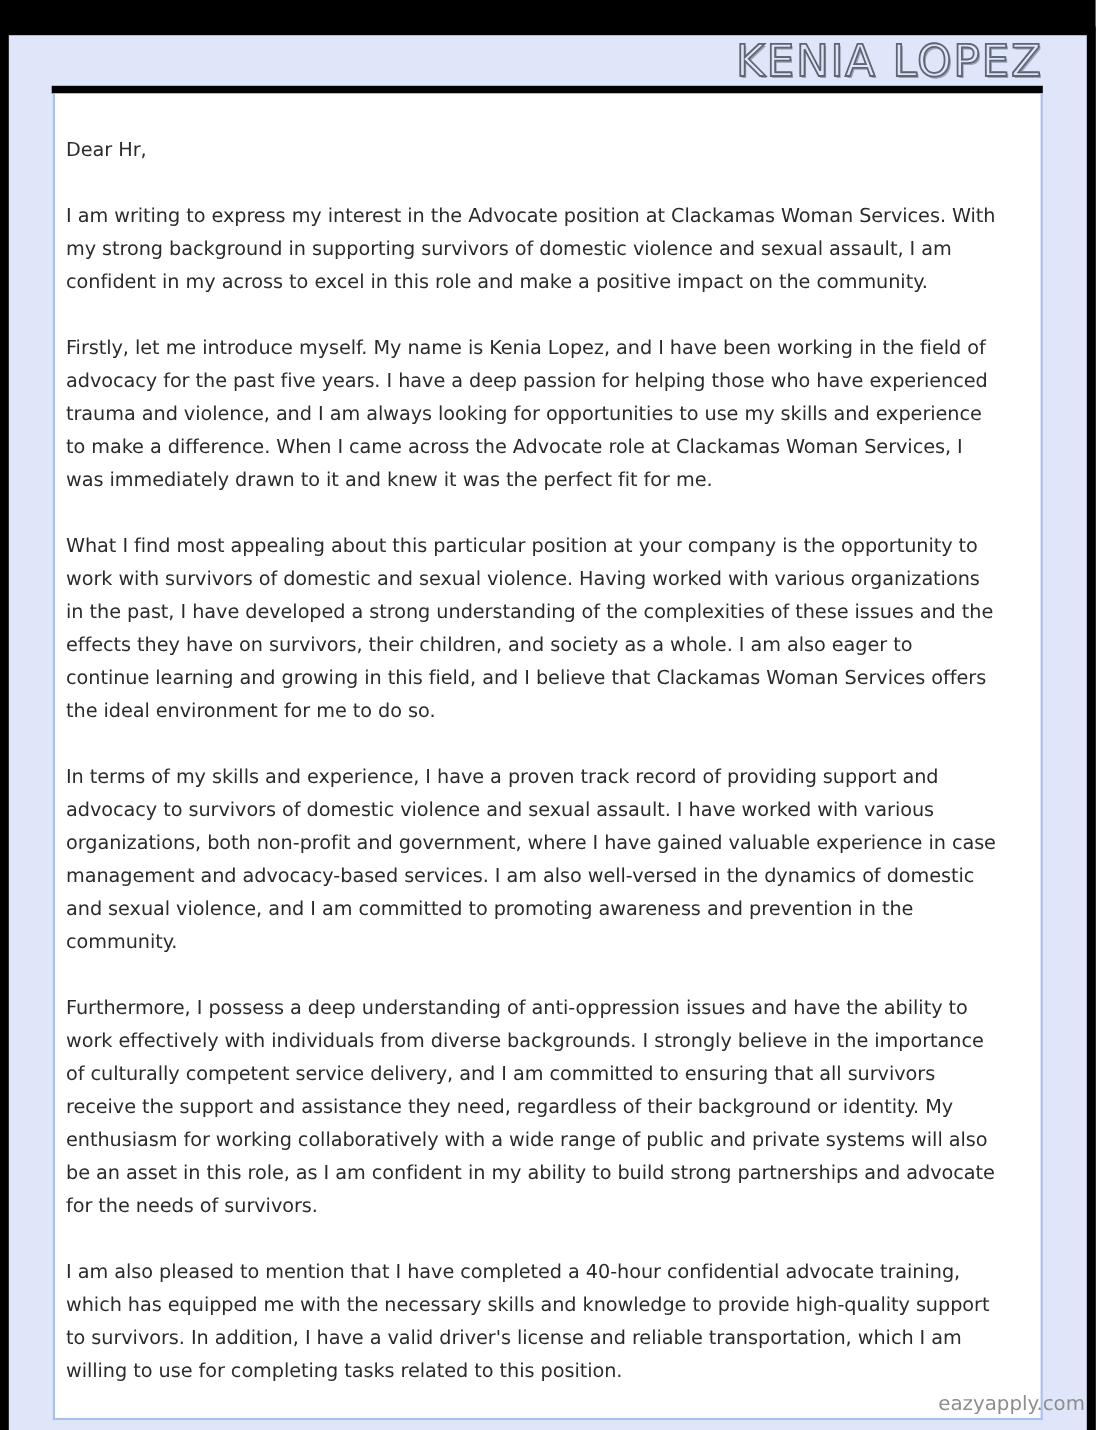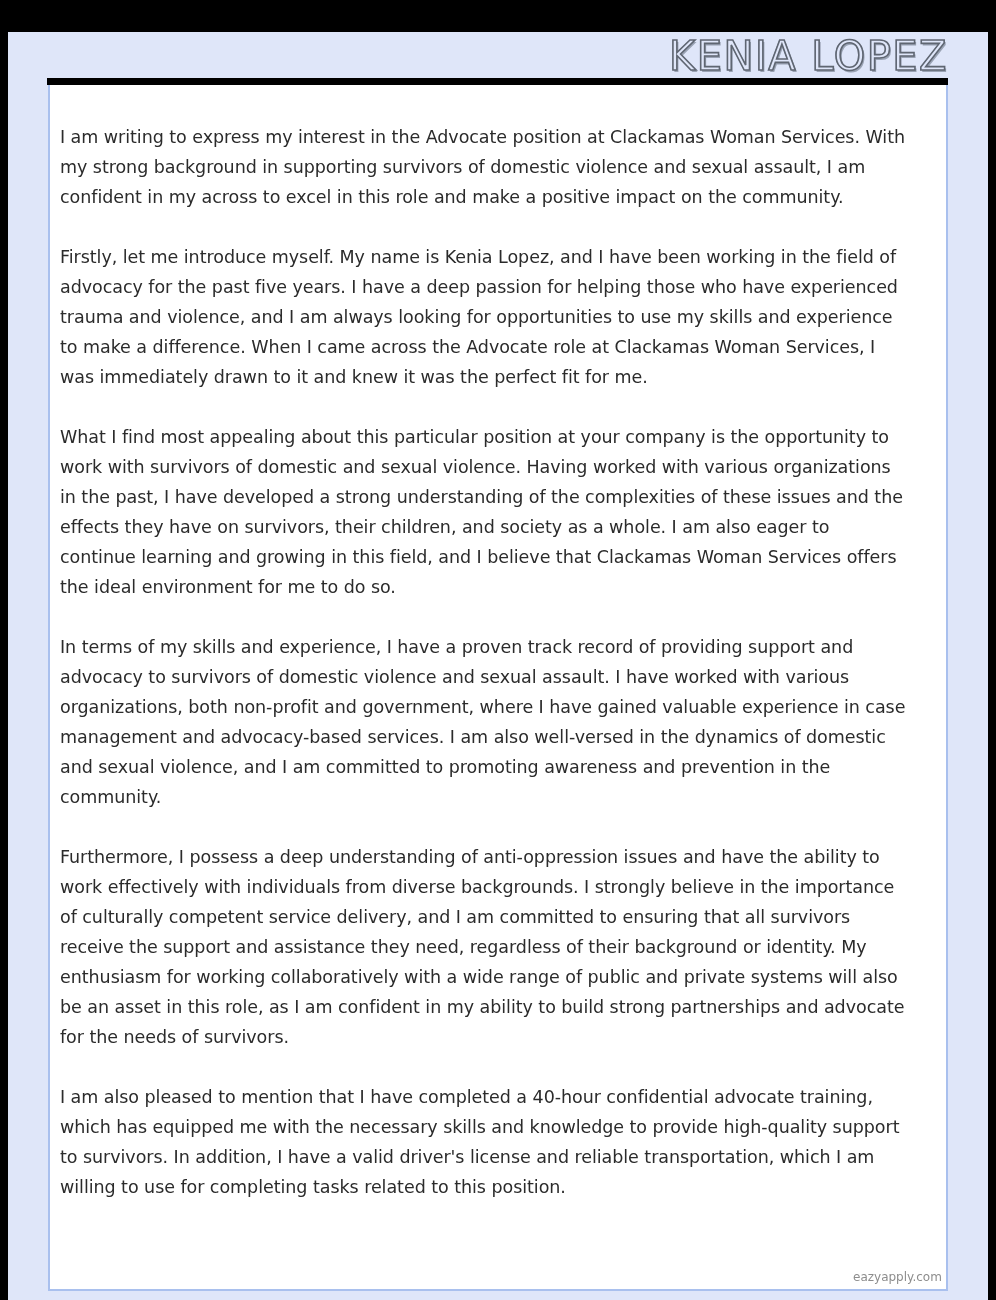"Dear Hr," p.salutation { html: none -> <p>Dear Hr,</p> }
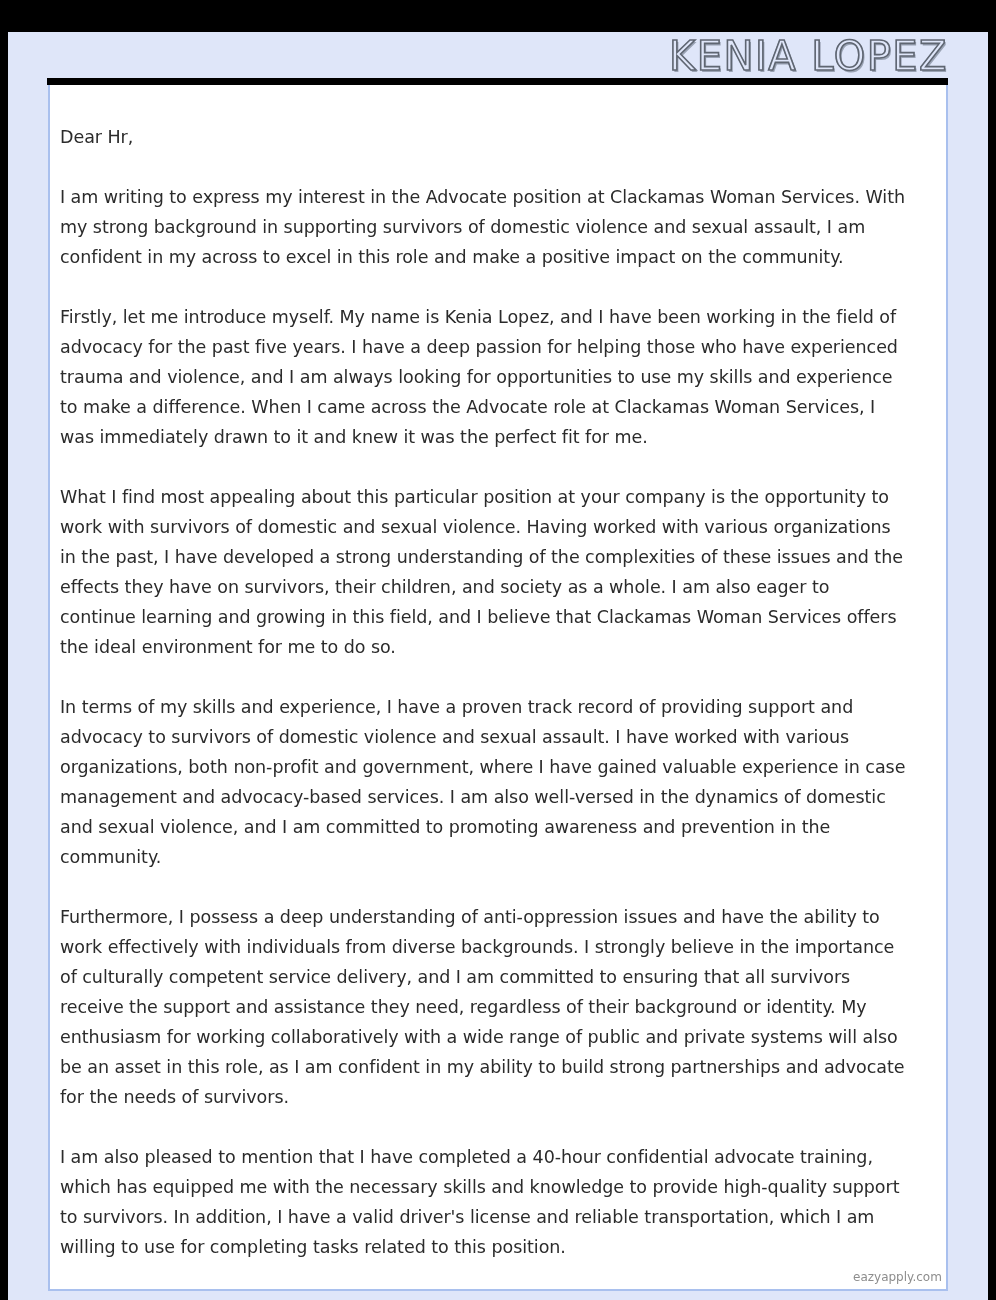"eazyapply.com" .watermark { font-size: 12px -> 18px }
